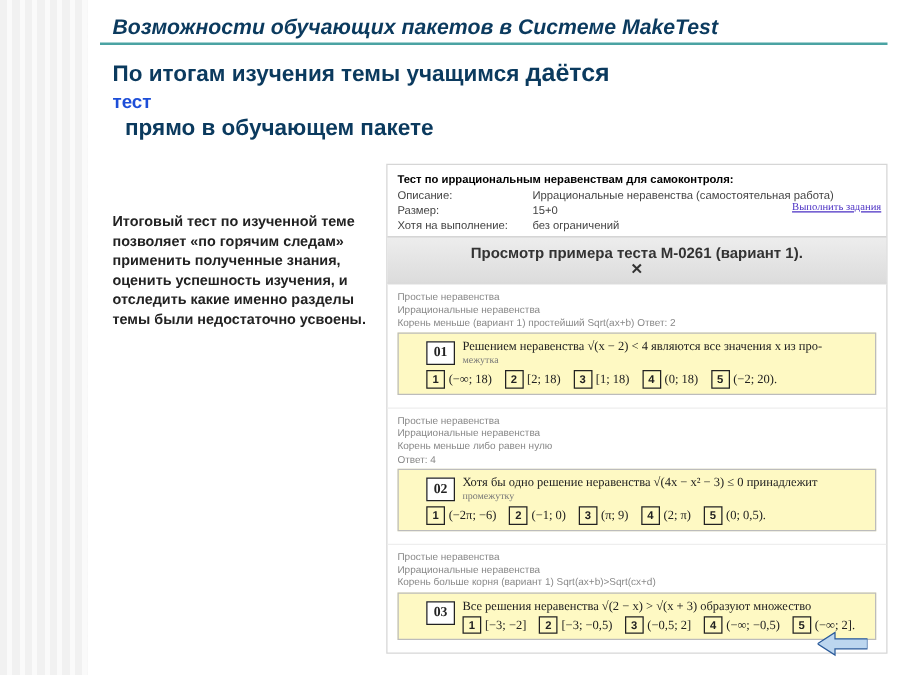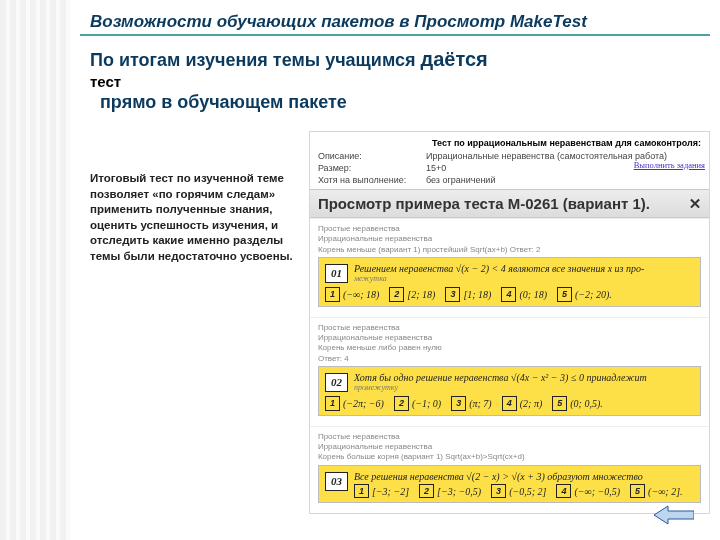"Возможности обучающих пакетов в Просмотр" div.title { text: Просмотр -> Системе }
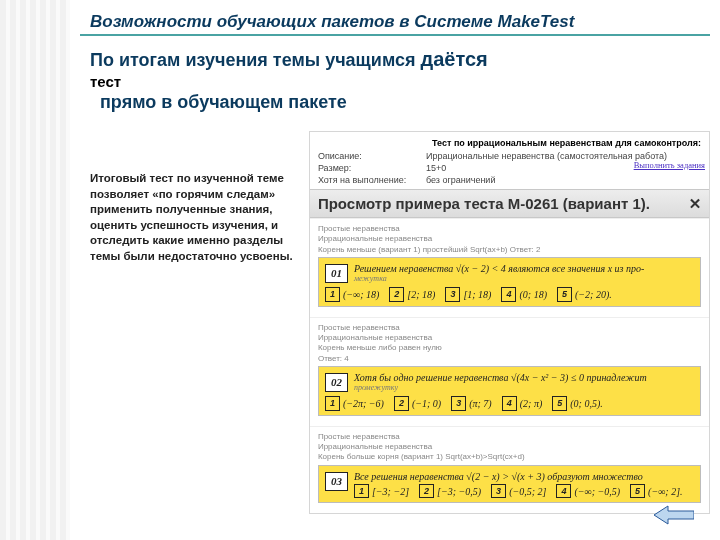"тест" .line-test { color: #000000 -> #1d4ed8 }
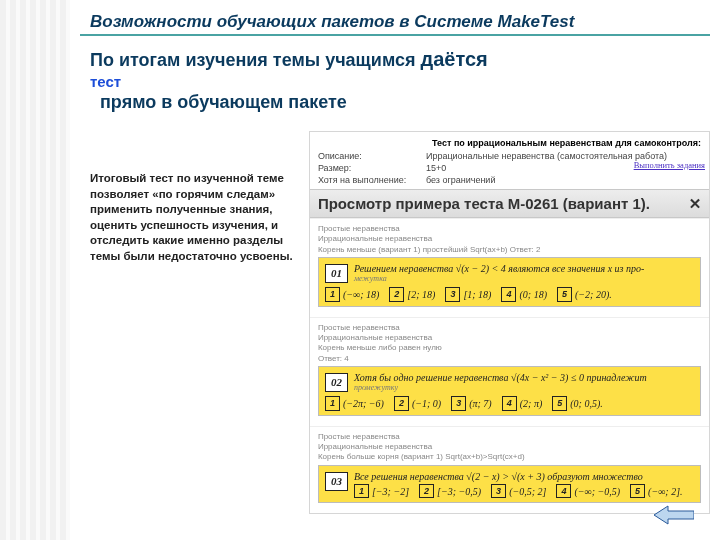"Тест по иррациональным неравенствам для" .app-hdr b { text-align: right -> none }
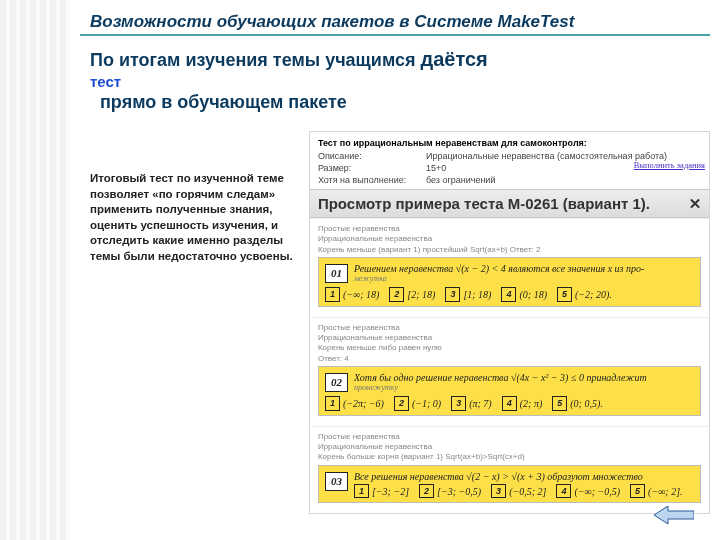"Просмотр примера теста М-0261 (вариант" .bar { flex-direction: none -> column; font-size: 15px -> 12px }
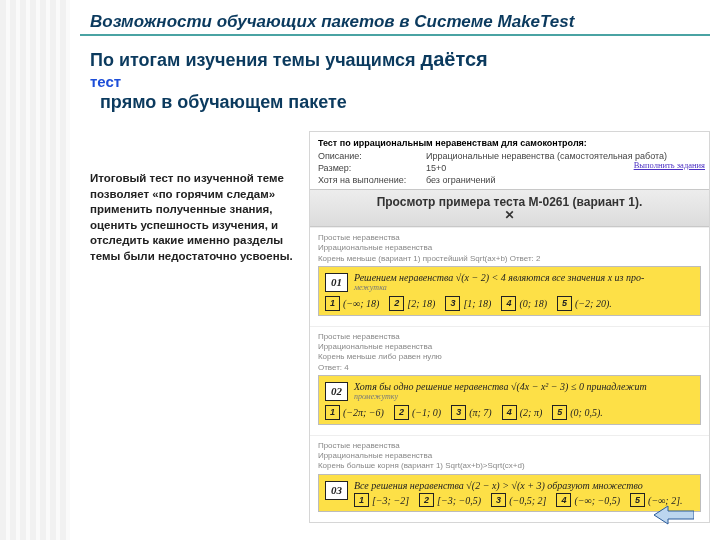"01" .stem-box { background: #fde047 -> #fef9c3; font-style: italic -> none; padding: 4px 6px -> 4px 22px }
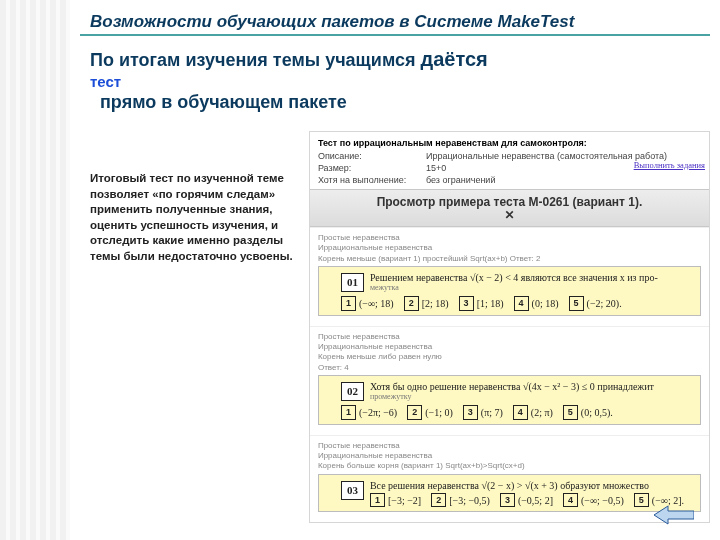"(π; 7)" span { text: 7 -> 9 }
